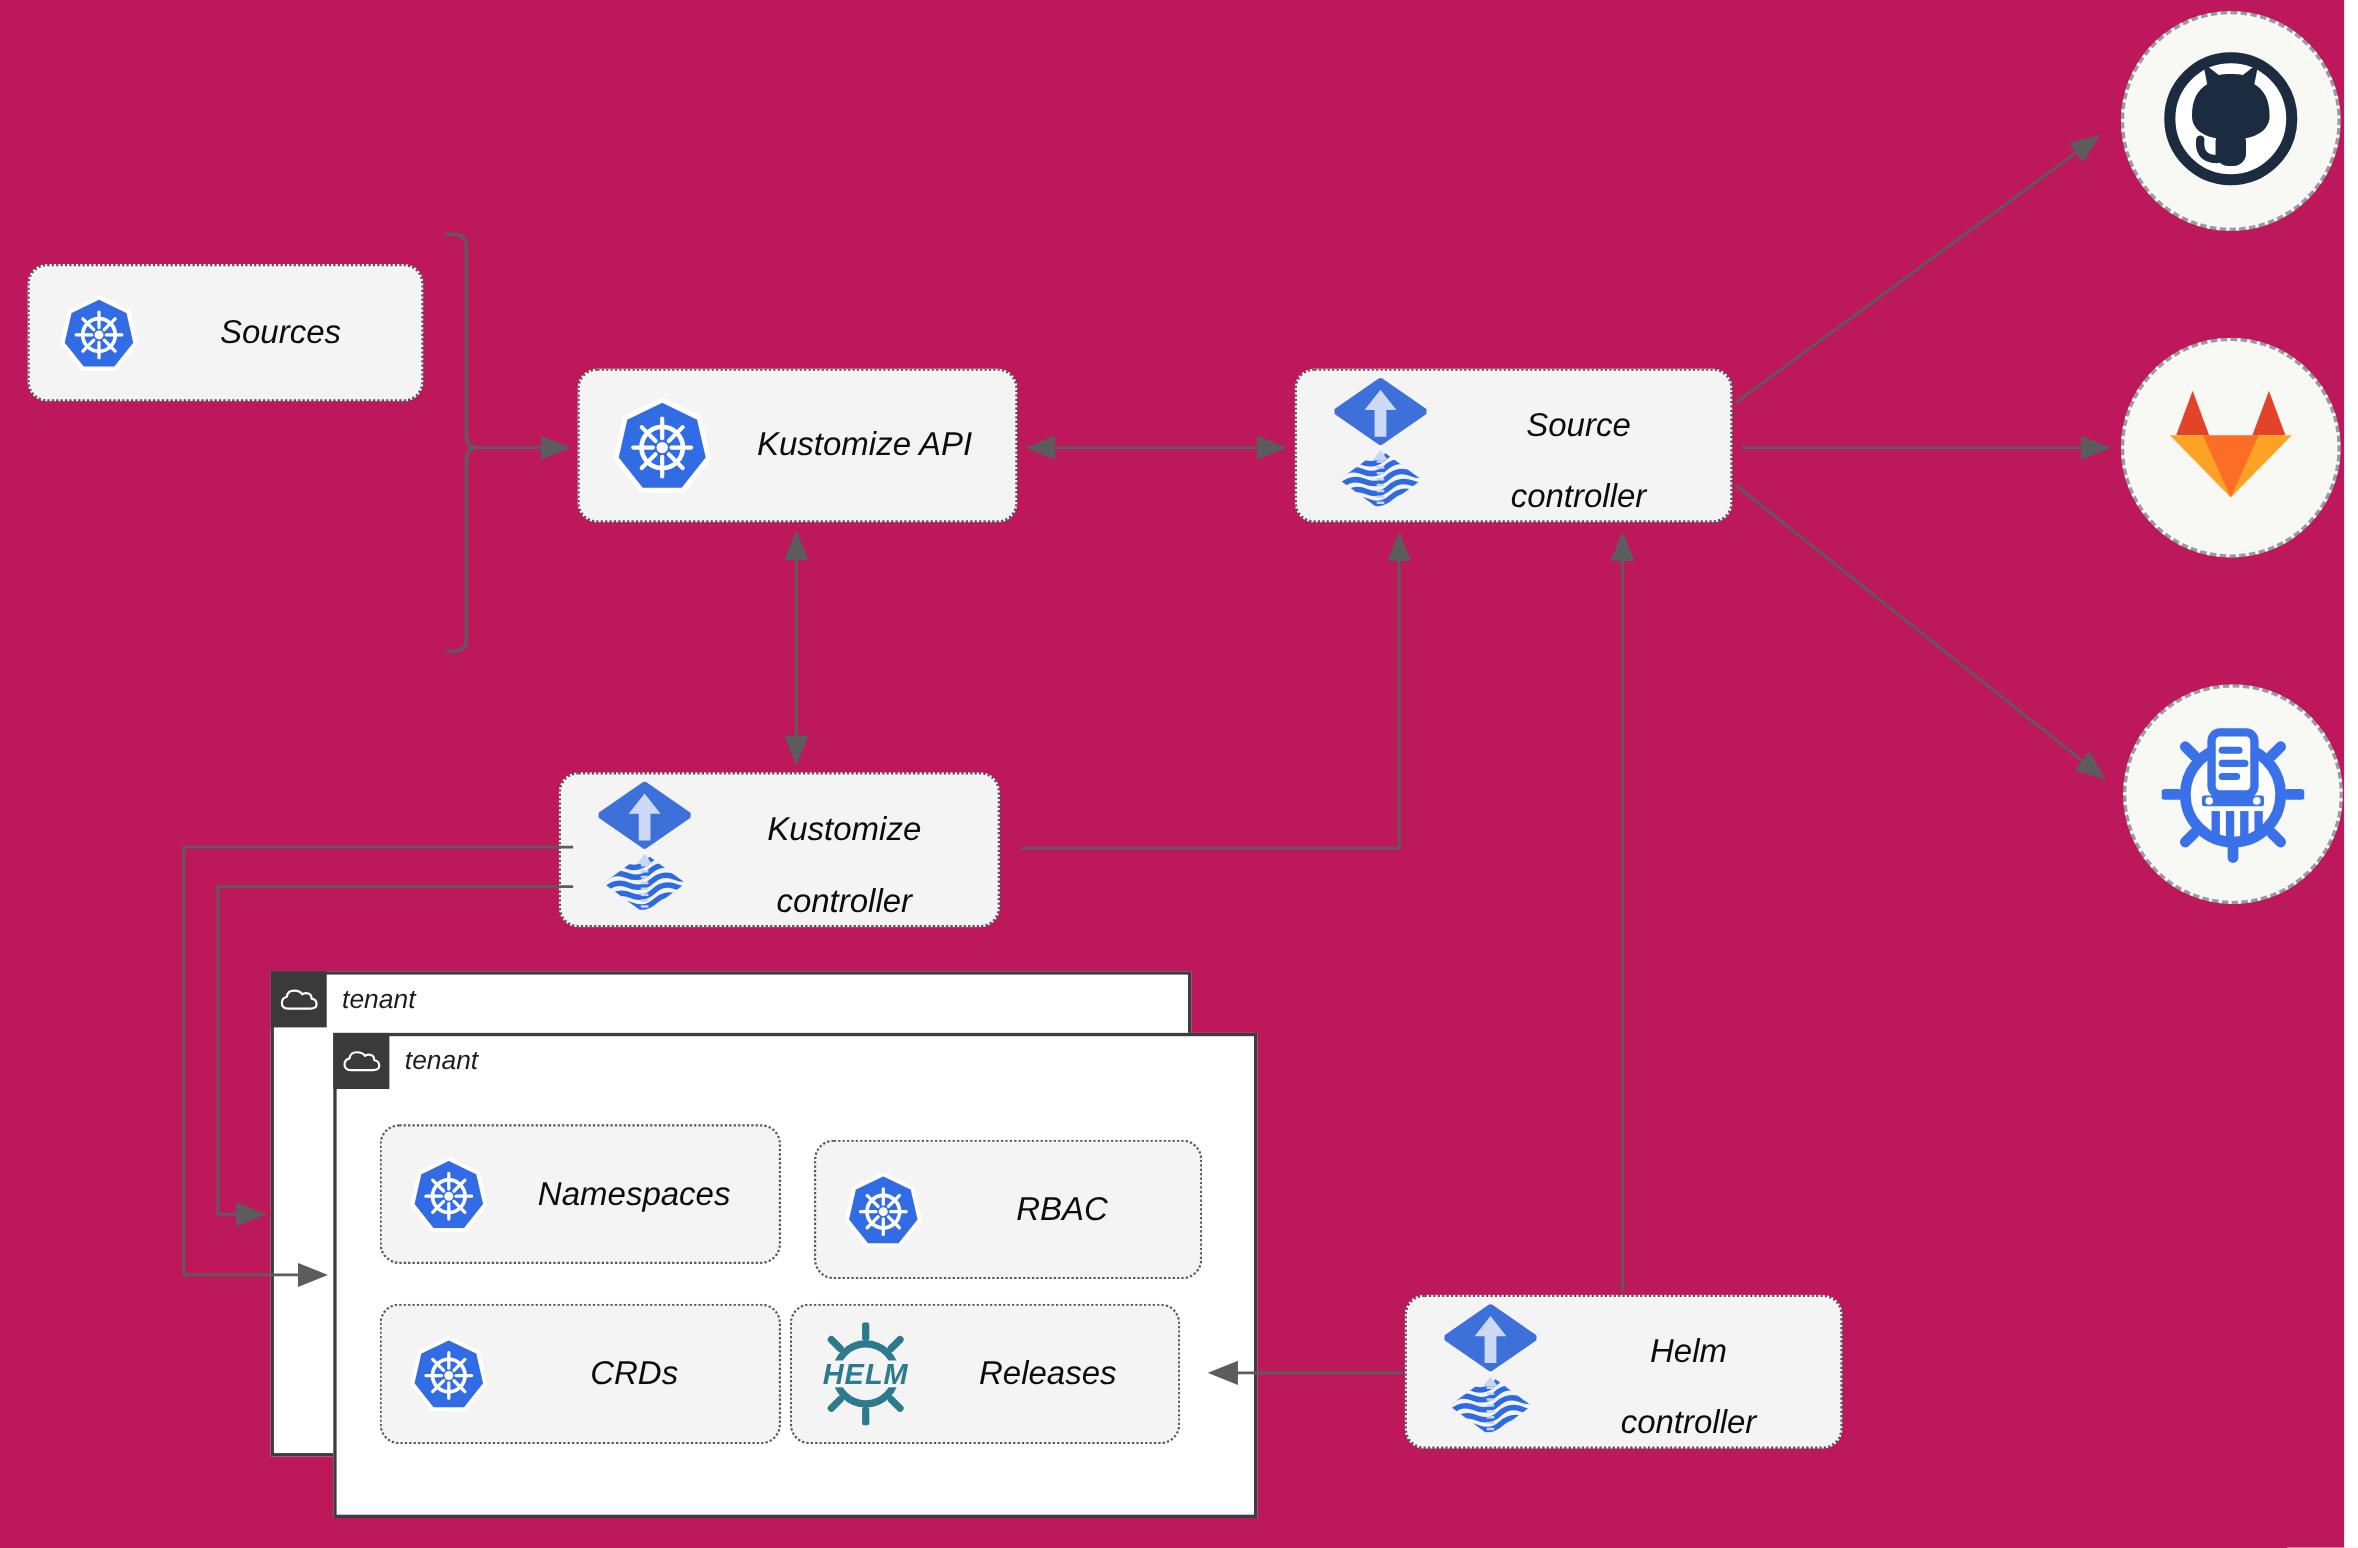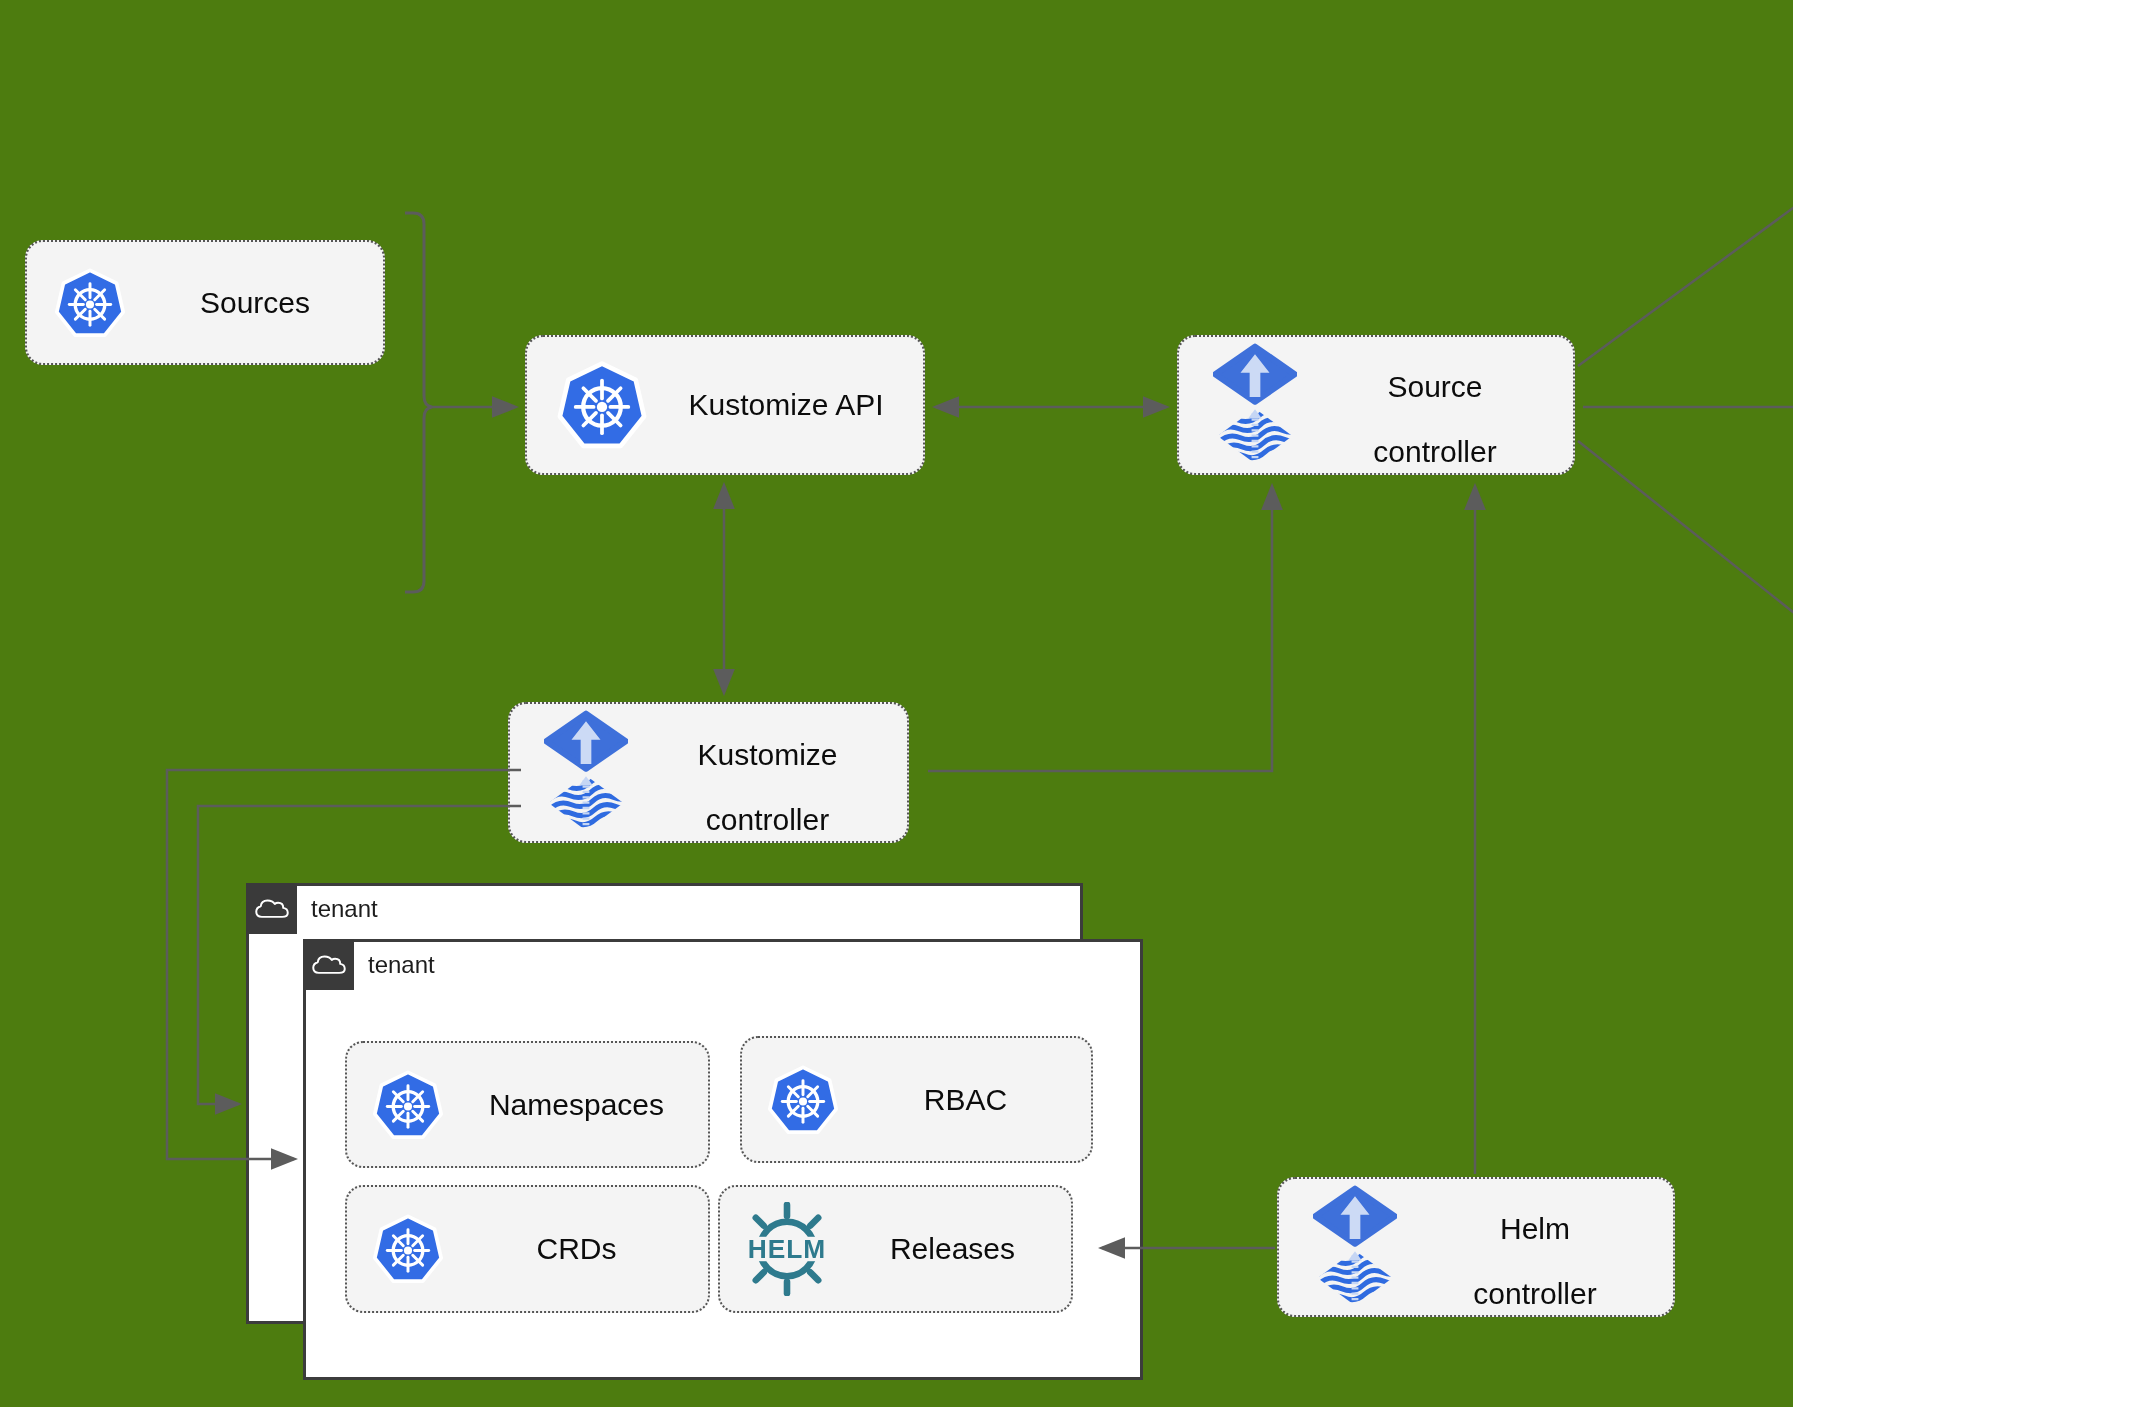"Sources" .stage { background: #4d7c0f -> #be185d; font-style: none -> italic; width: 1793px -> 2131px }
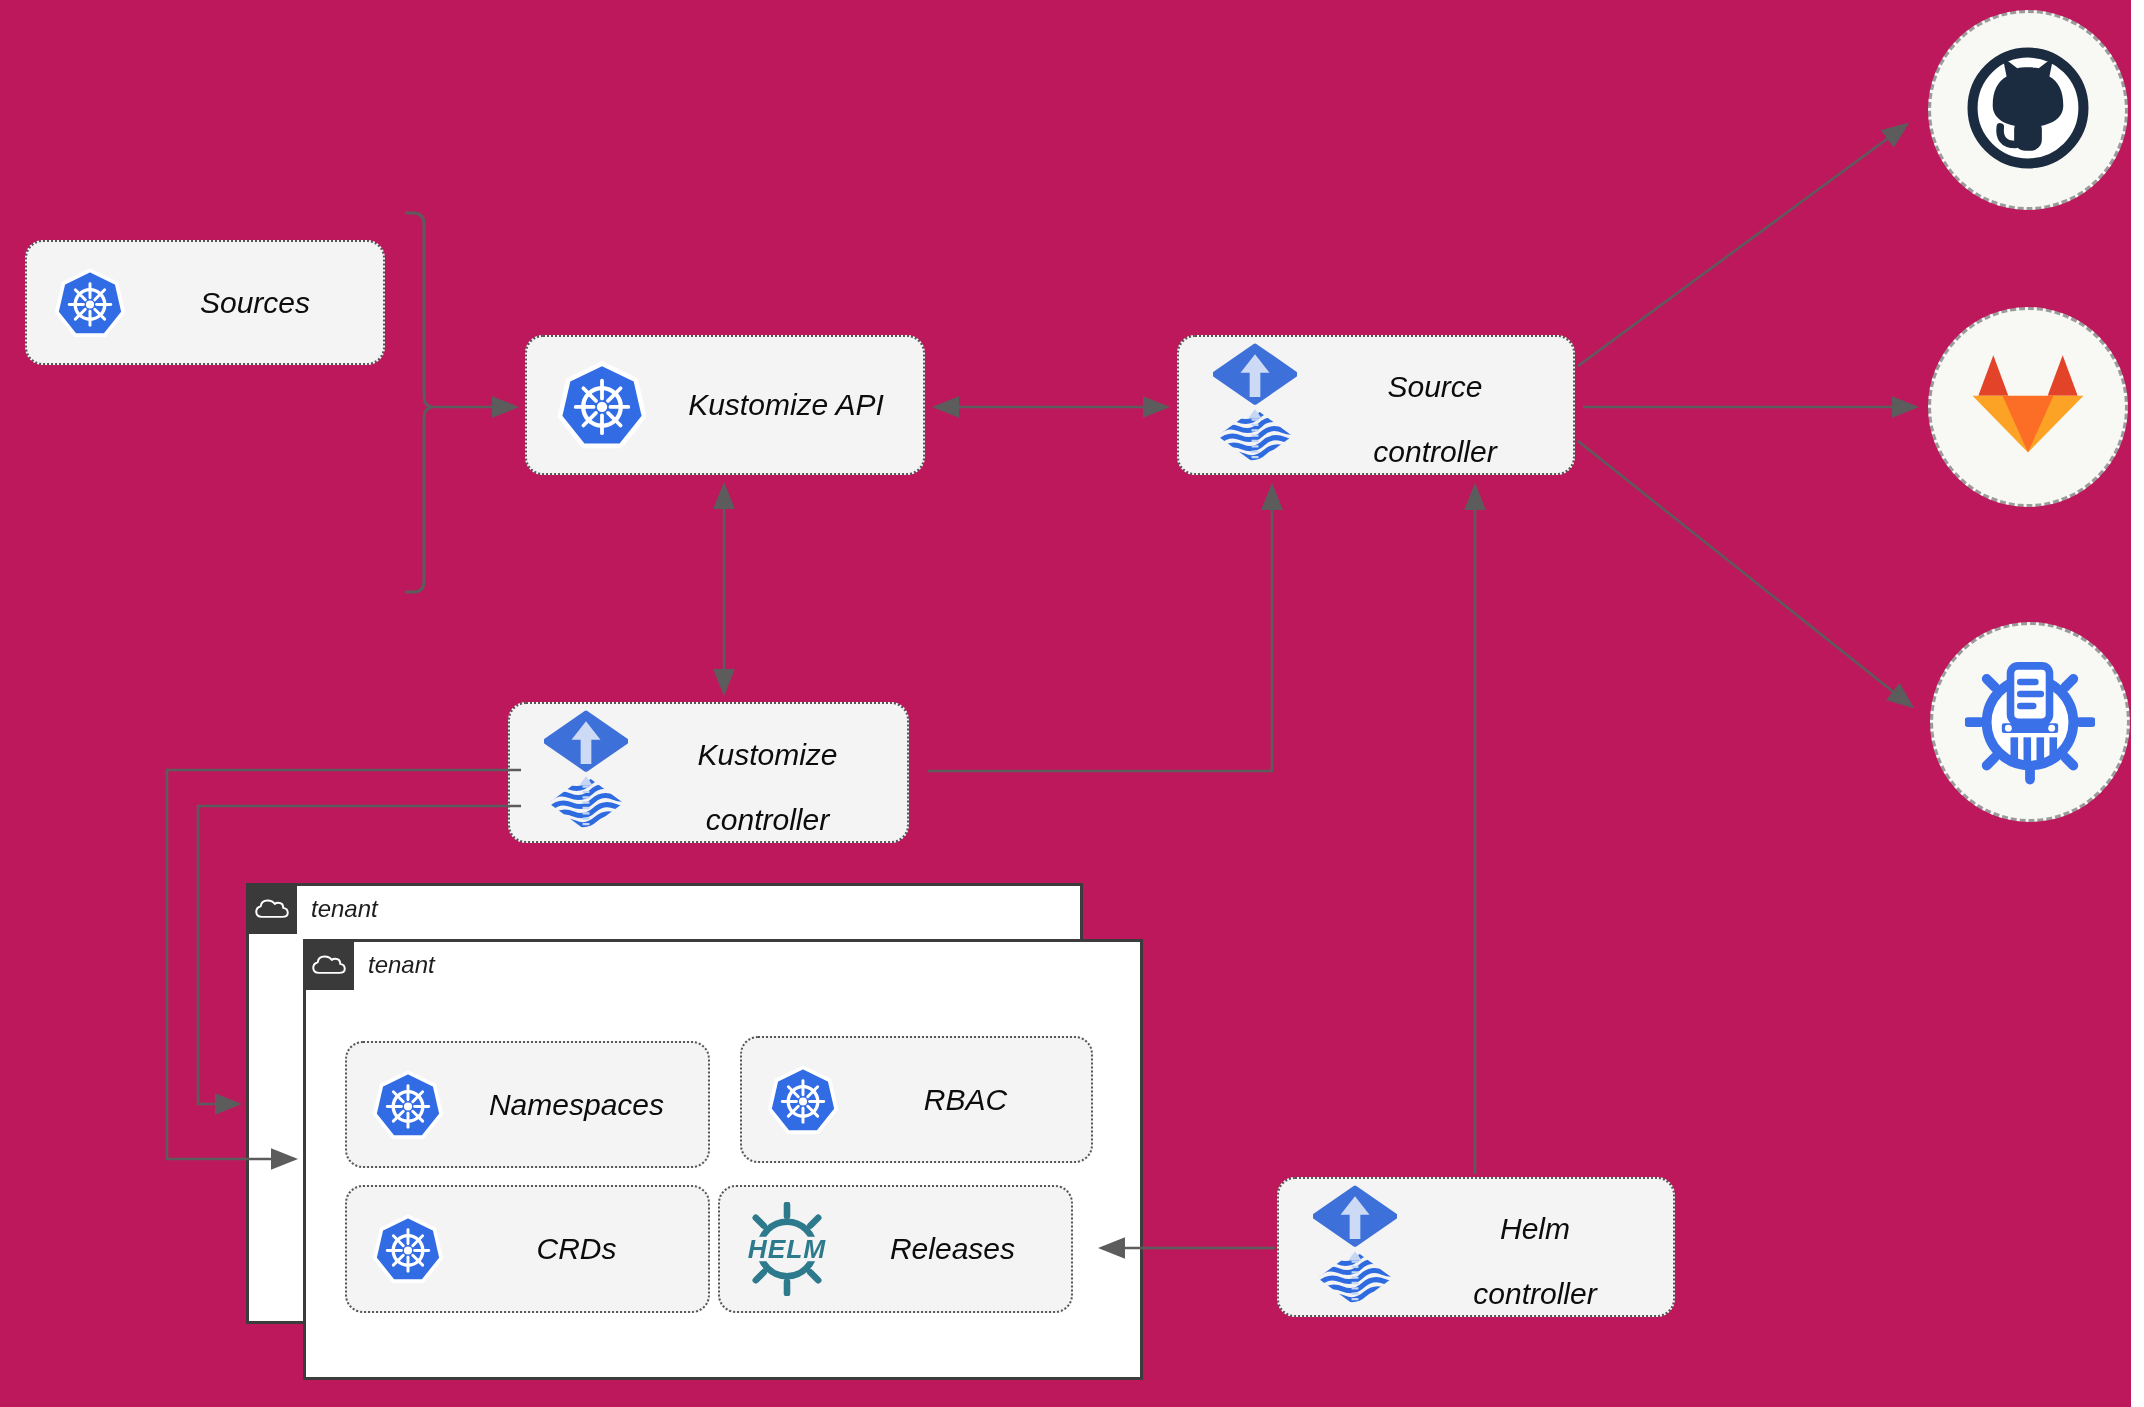"Namespaces" div.node { top: 99px -> 80px }
